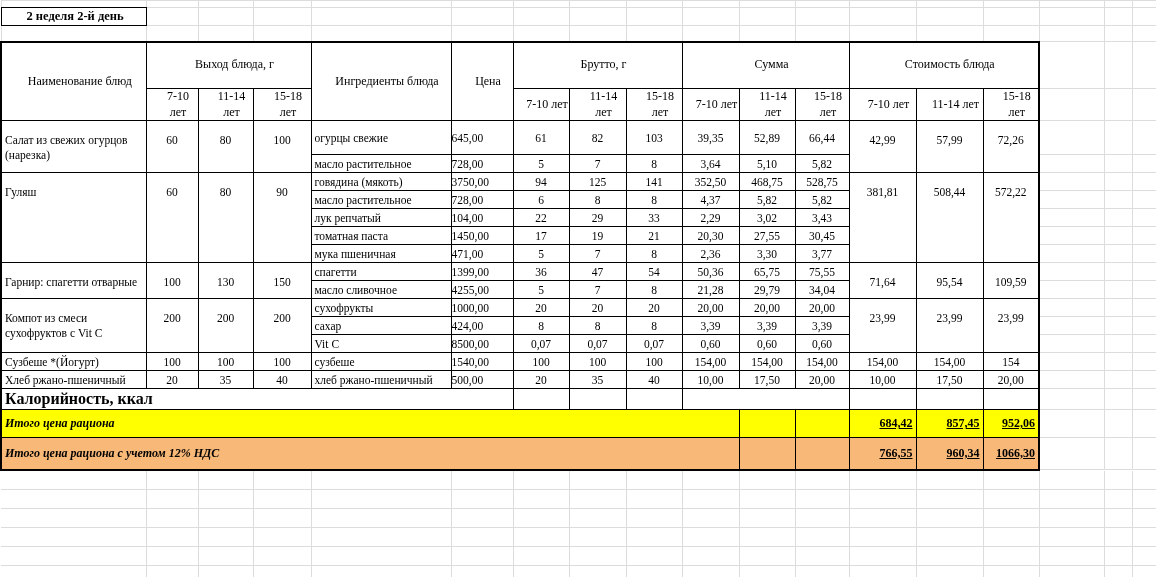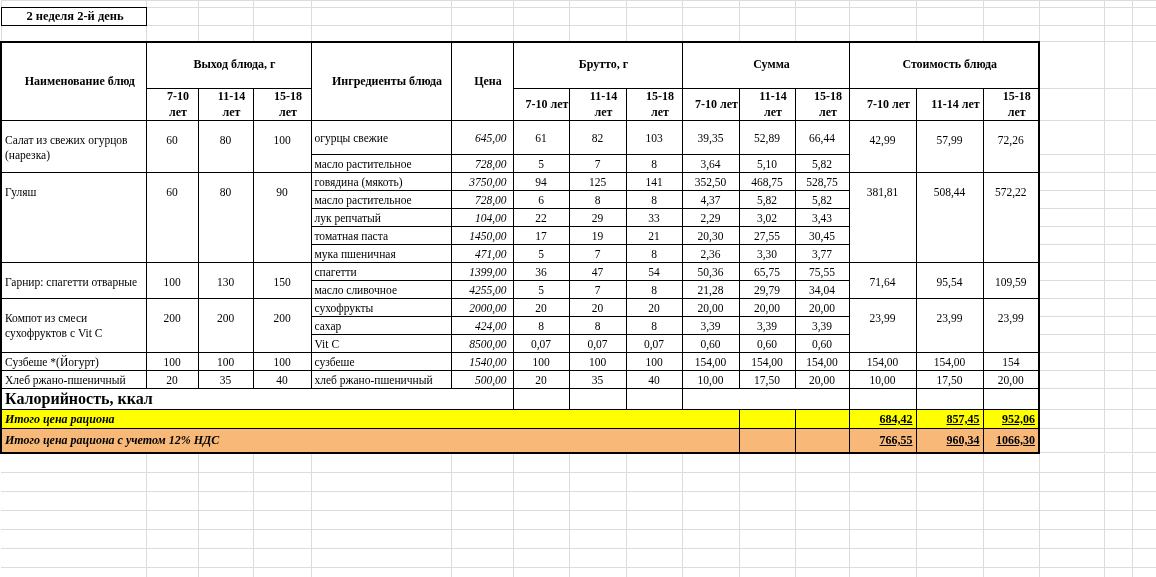"Выход блюда, г" .hd { font-weight: bold -> normal }
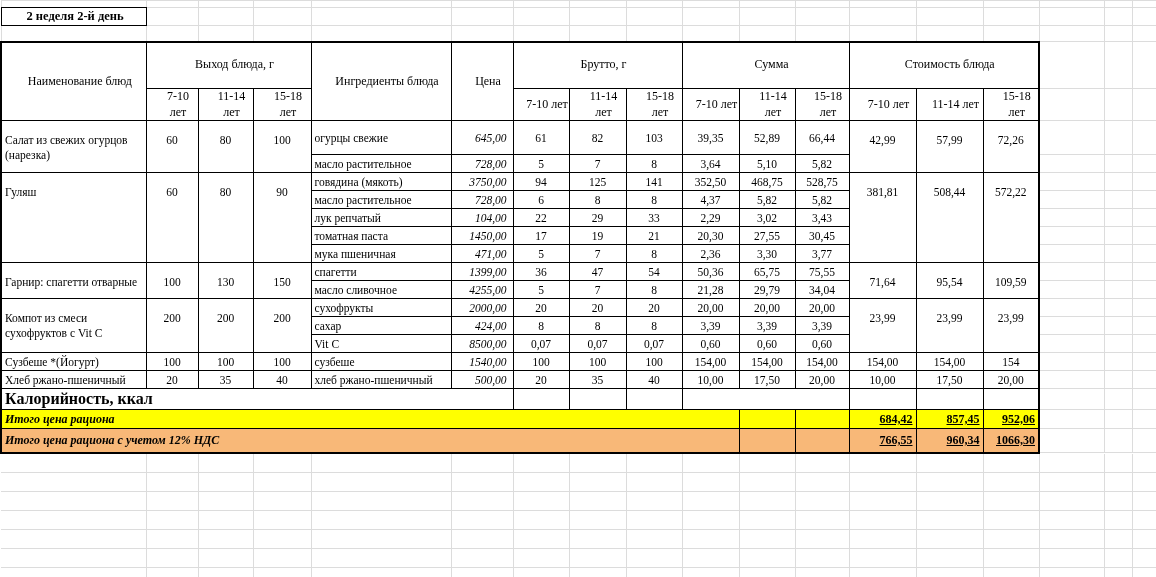"645,00" .right { font-style: italic -> none; text-align: right -> left }
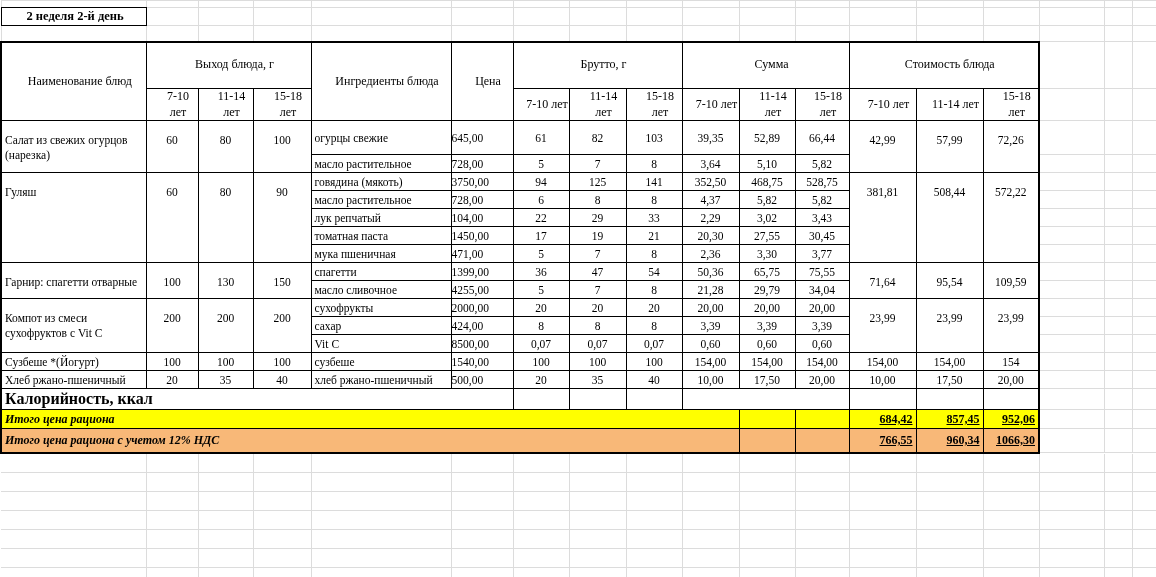"2000,00" td.c { text: 2000,00 -> 1000,00 }
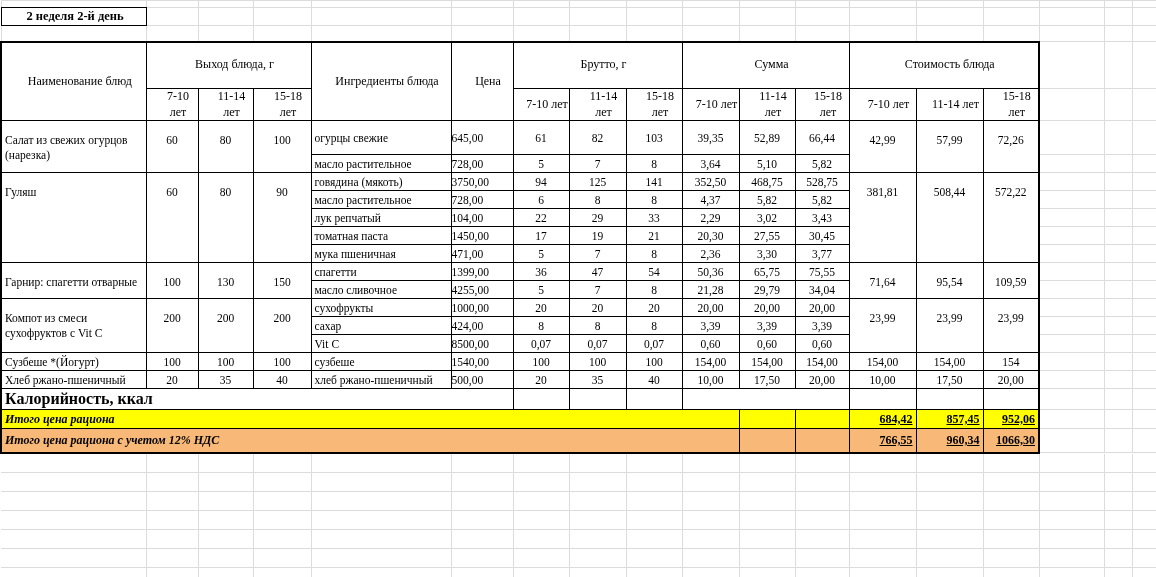"Итого цена рациона" tr { height: 19px -> 28px }
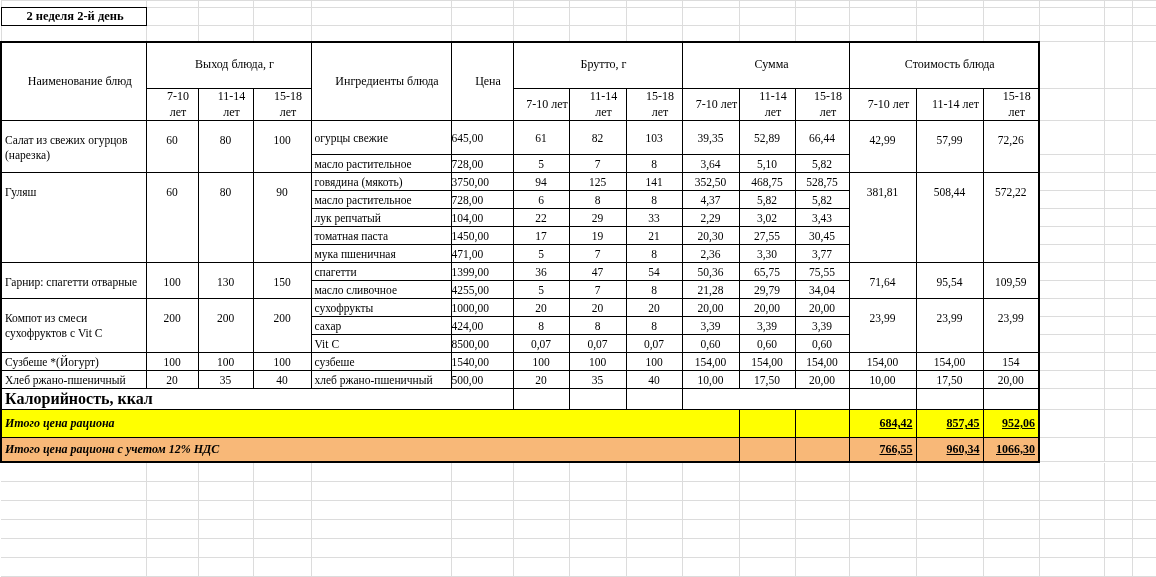"Итого цена рациона с учетом" tr { height: 24px -> 32px }
